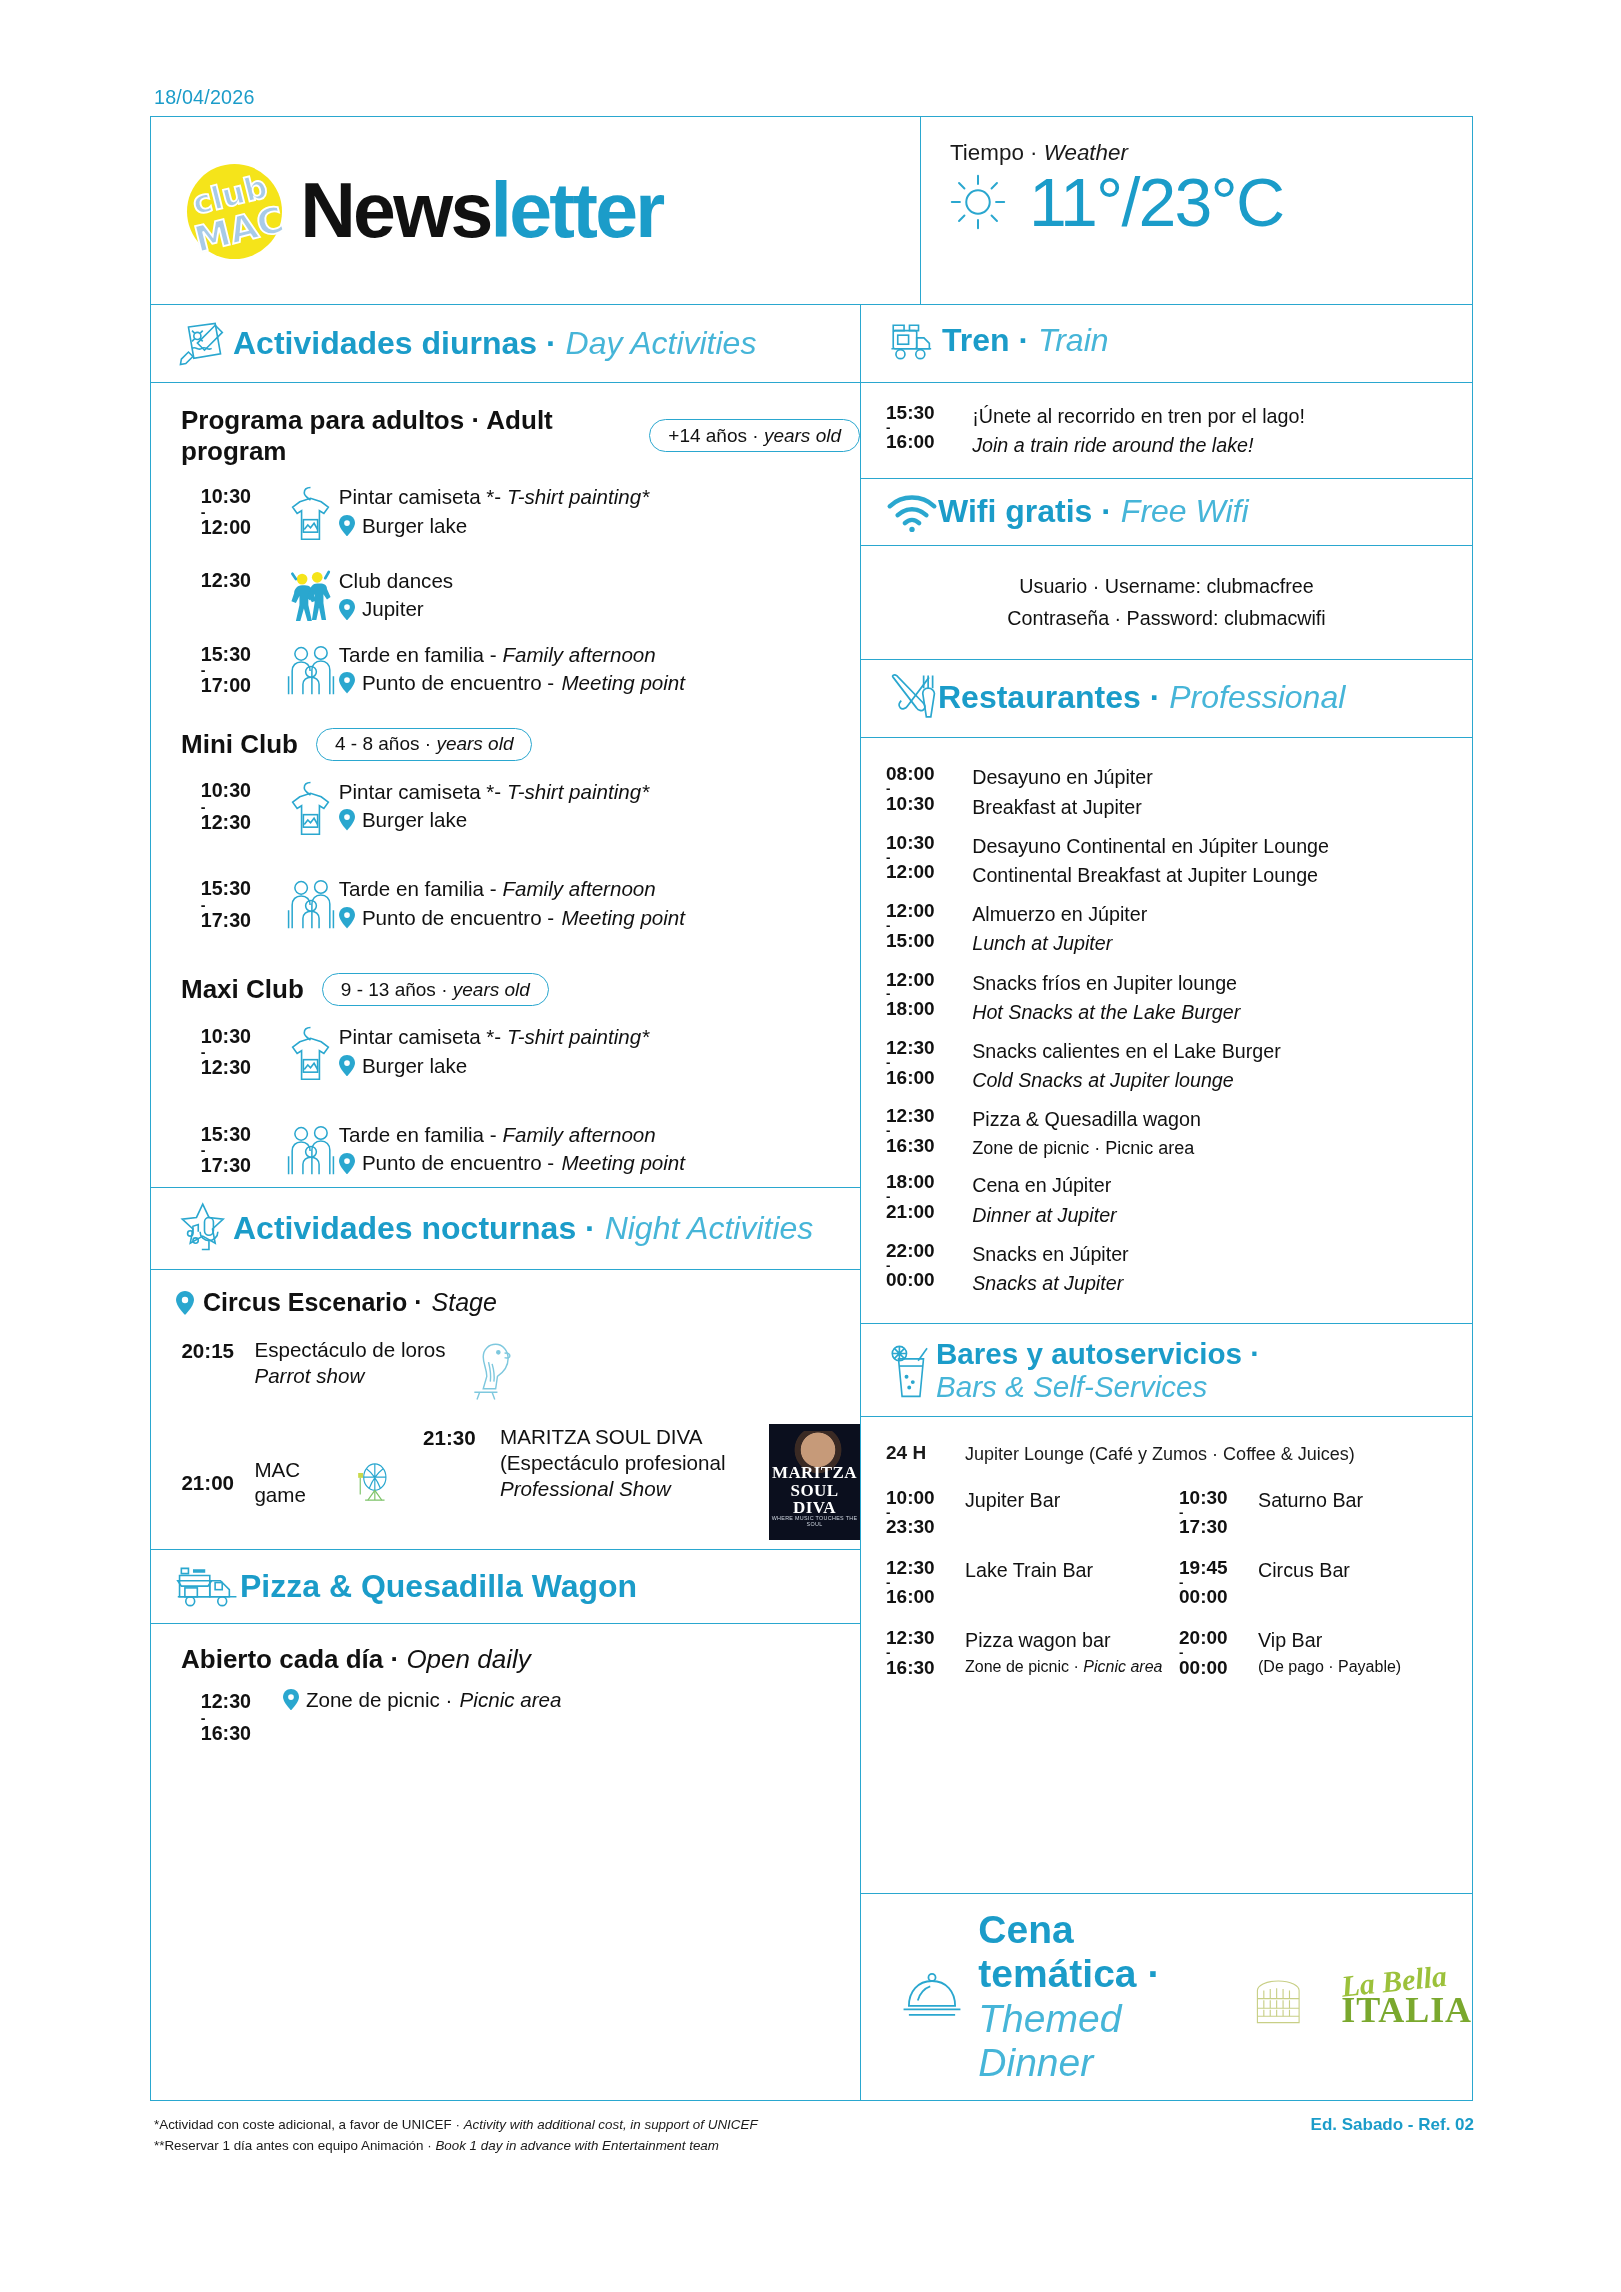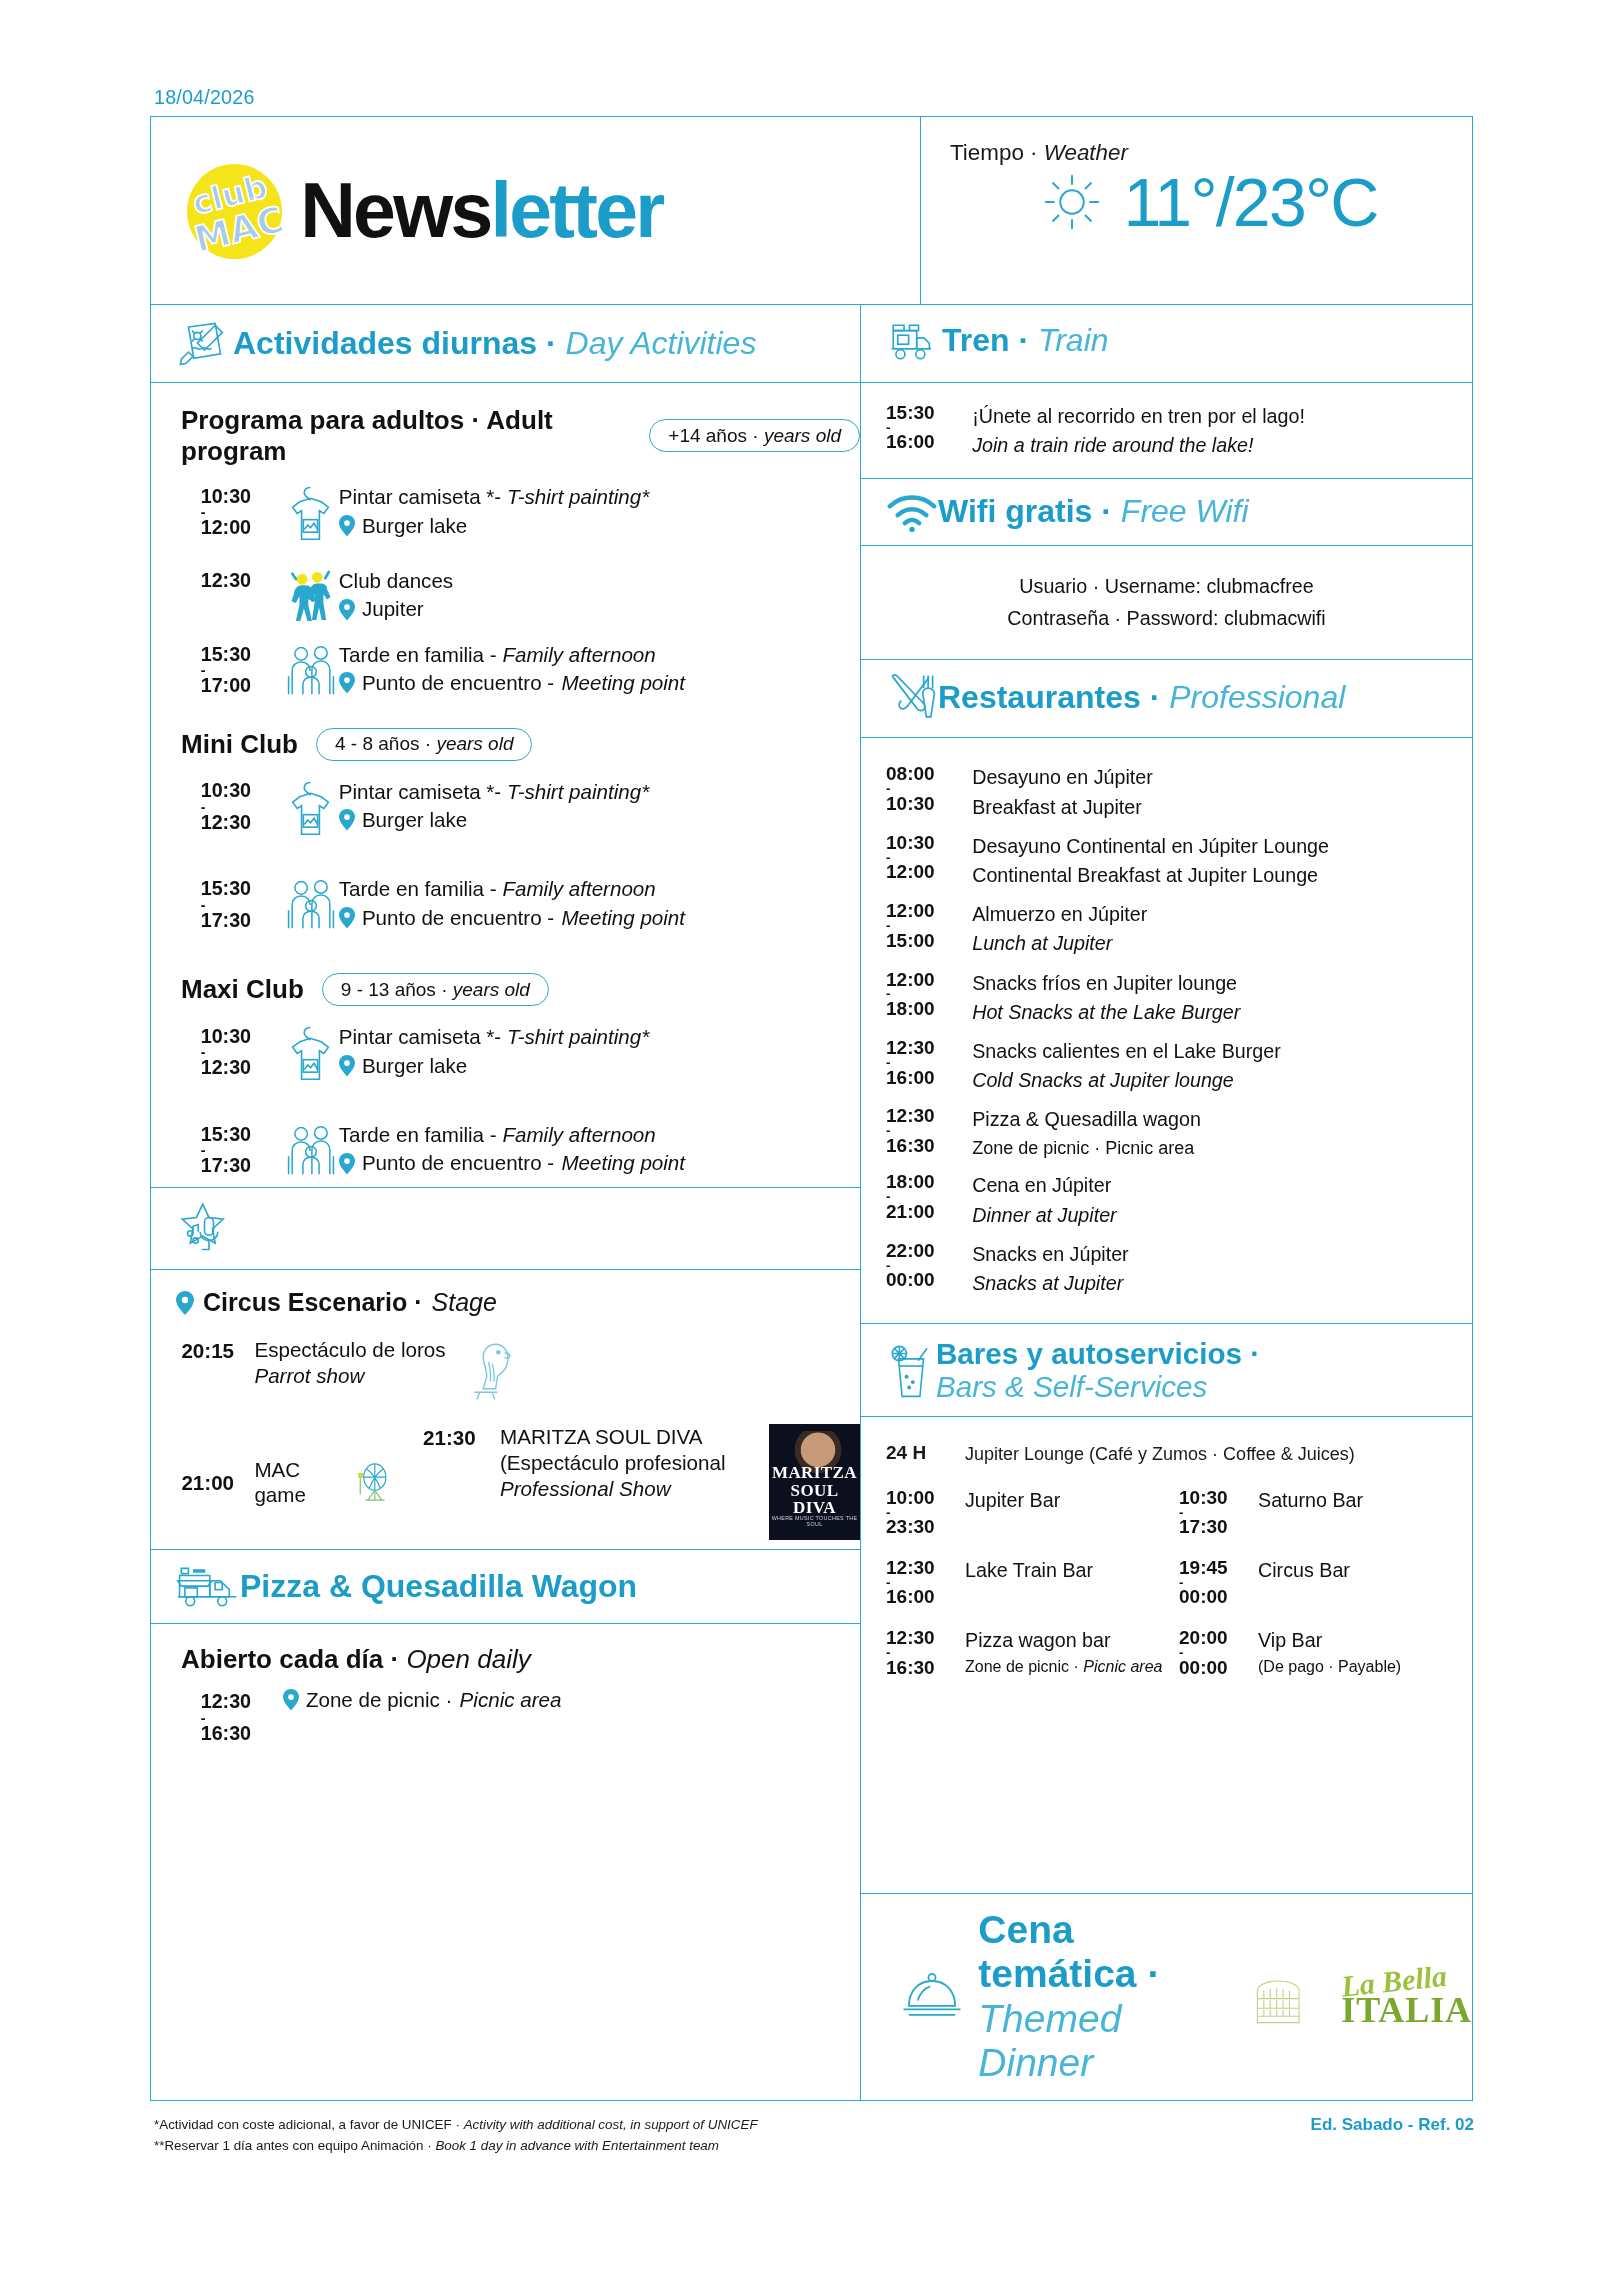"11°/23°C" .weather-val { justify-content: center -> none }
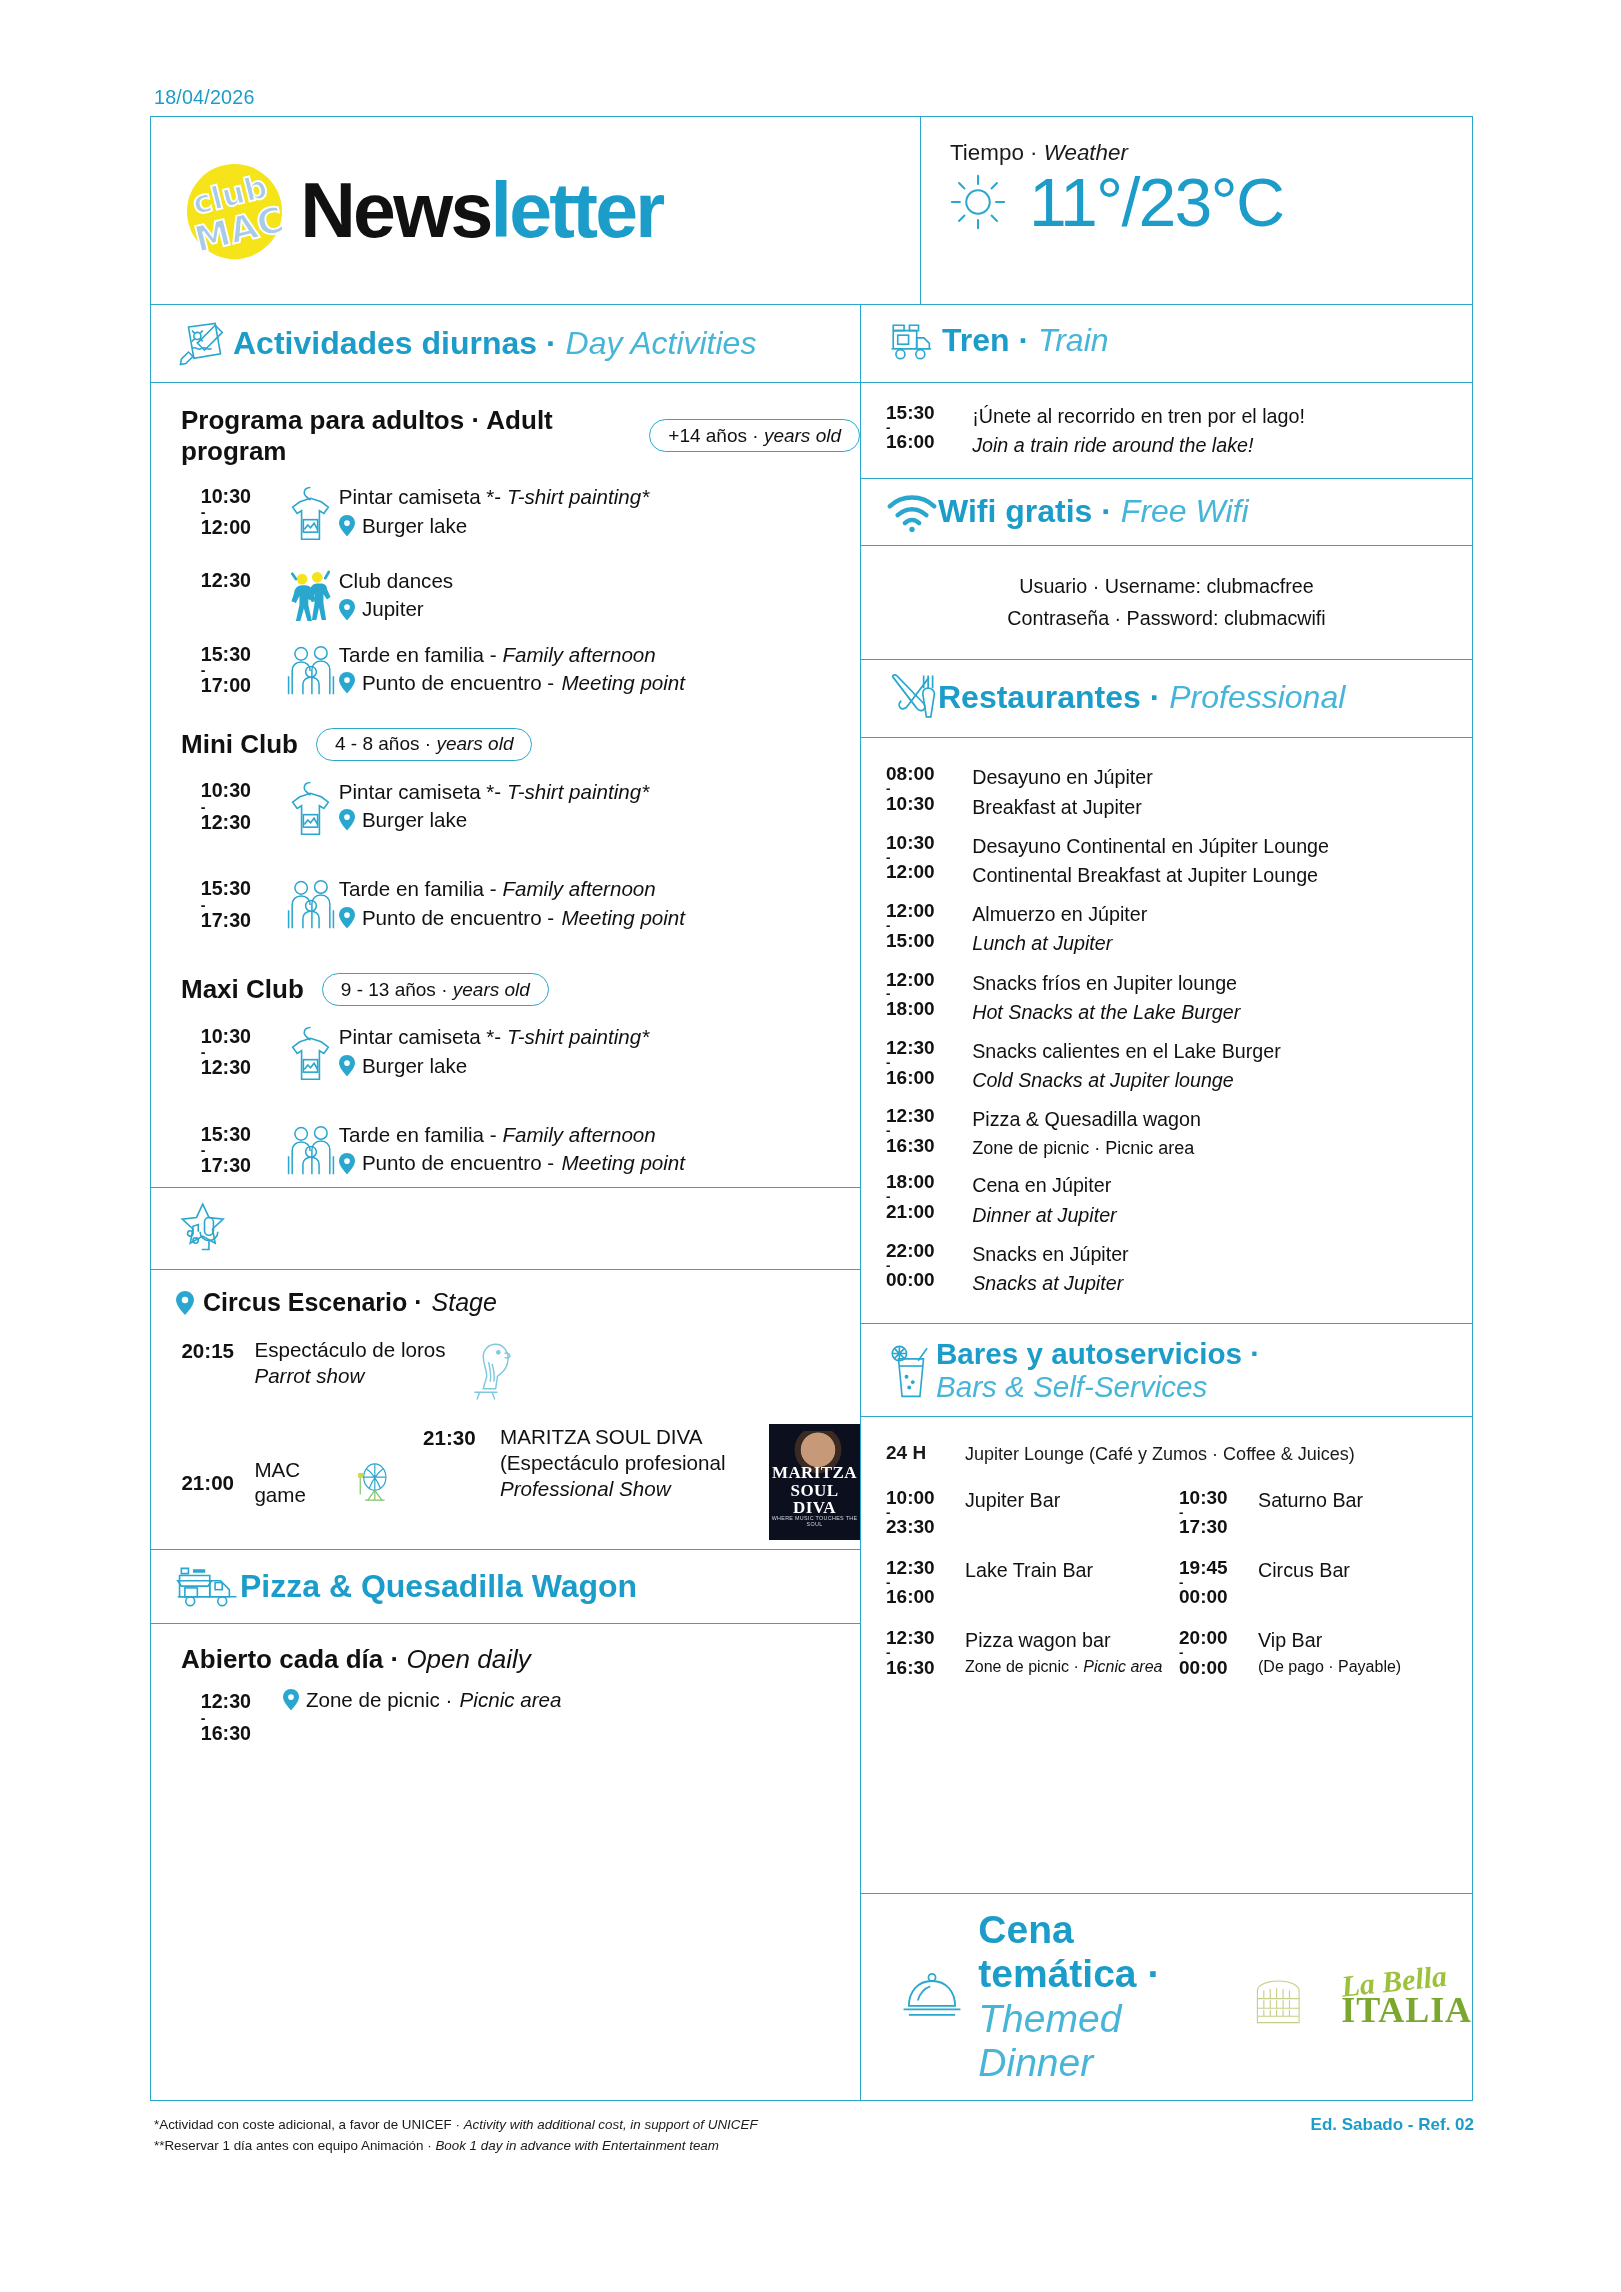"Actividades nocturnas · Night Activities" div.sec-title { html: none -> <div> <span>Actividades nocturnas · </span><span>Night Activities</span> </div> }
